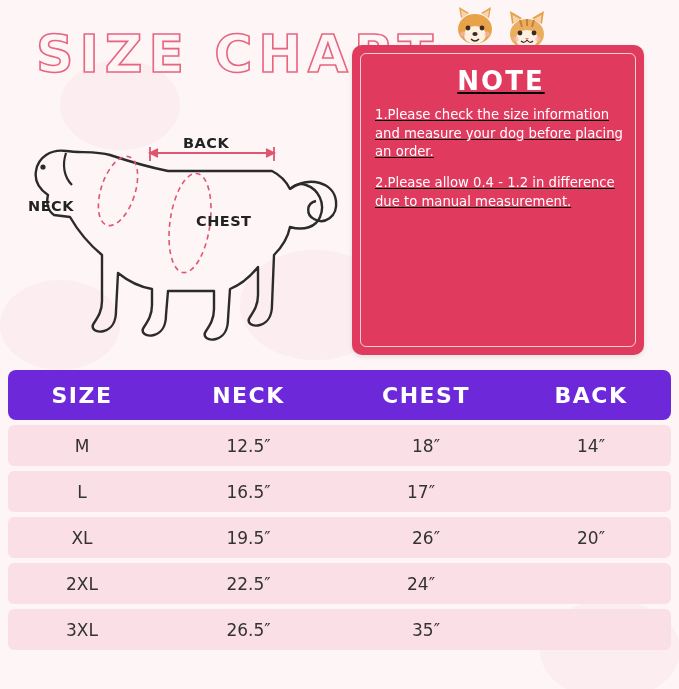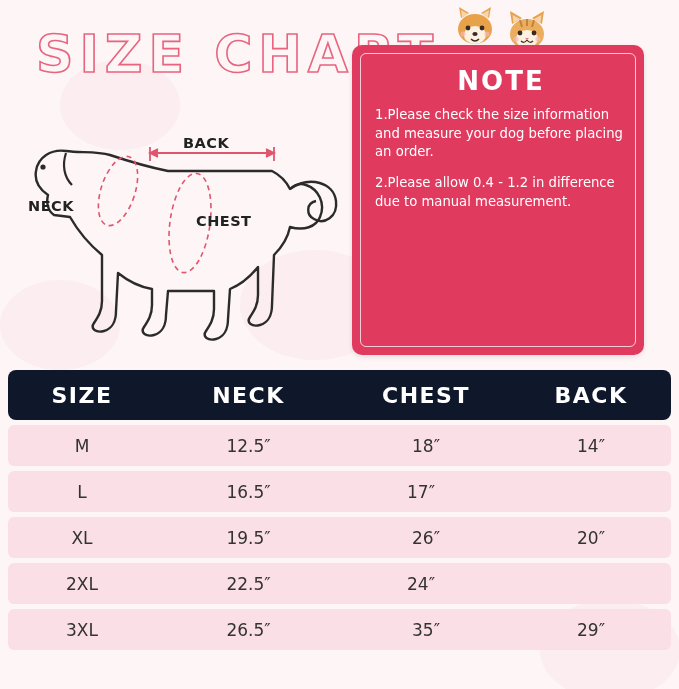"NOTE" #note-panel .inner { text-decoration: none -> underline }
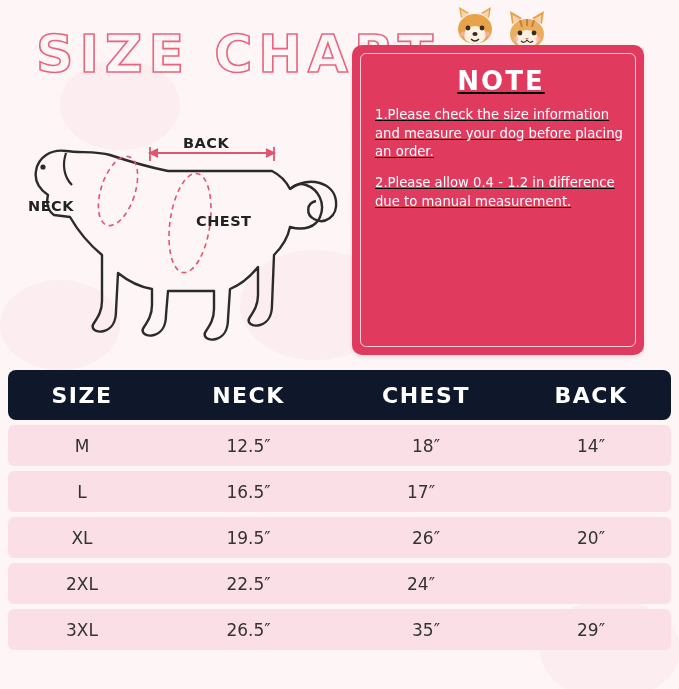"SIZE" .row.head { background: #0f172a -> #6d28d9 }
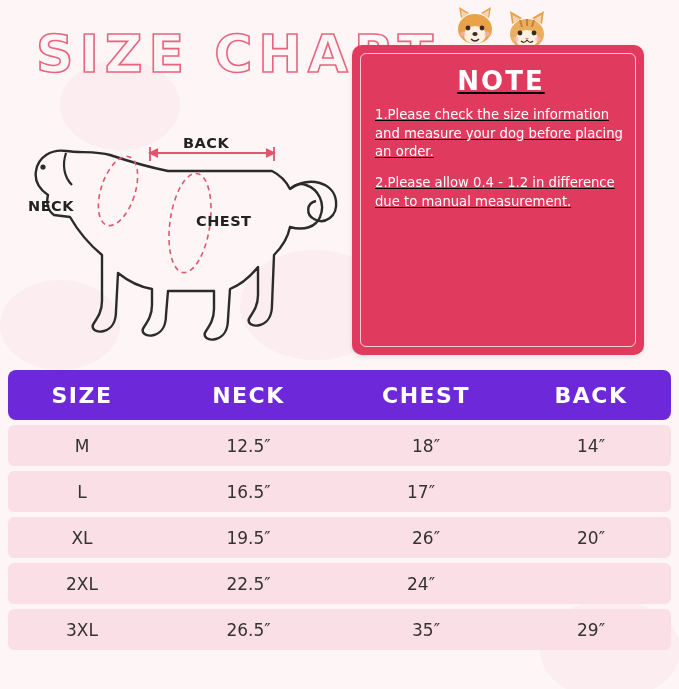"29″" div.cell { html: <div>29″</div> -> none }
